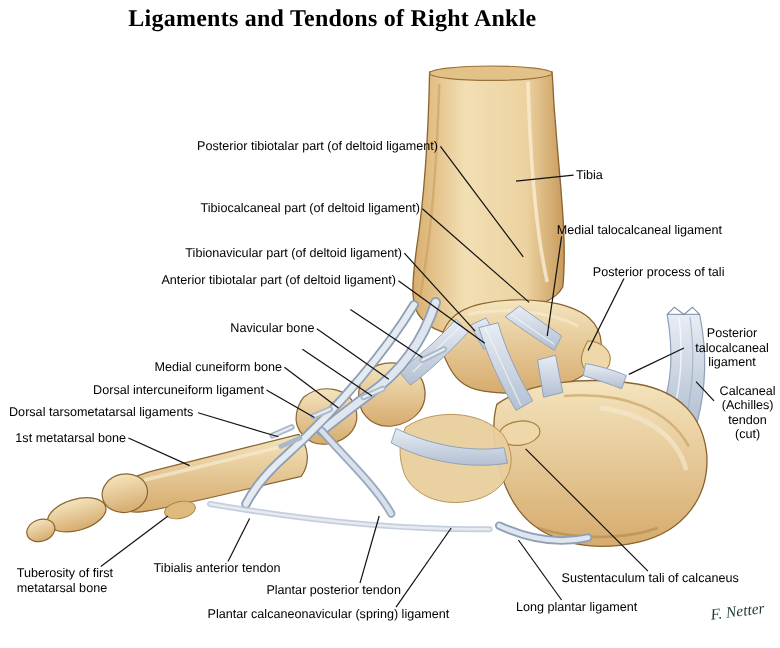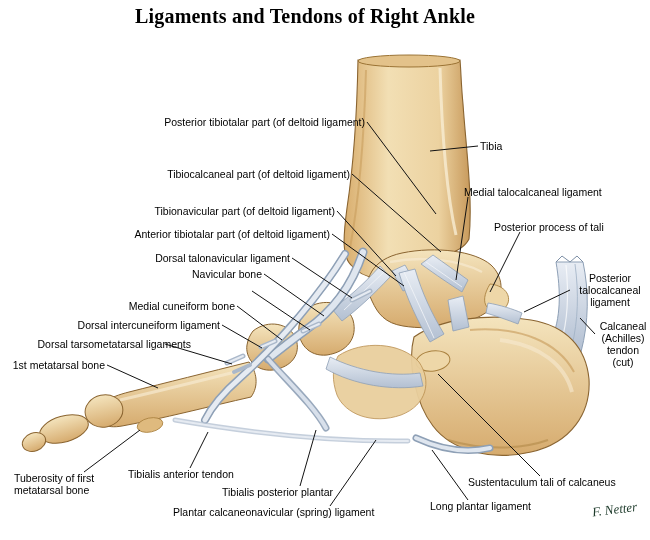"Ligaments and Tendons of Right" #fig-title { padding-left: 28px -> none }
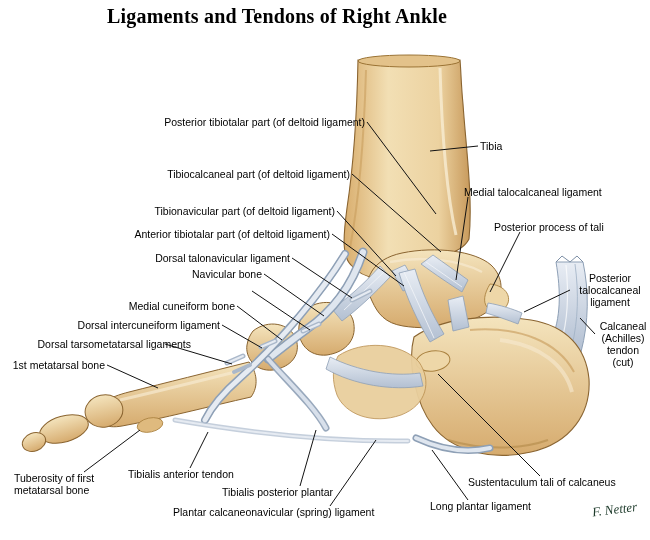"Dorsal talonavicular ligament" div.label { html: <div>Dorsal talonavicular ligament</div> -> none }
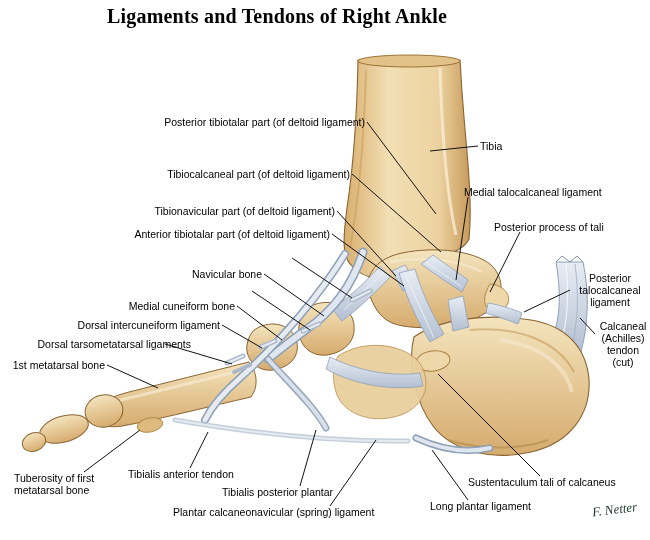"Dorsal tarsometatarsal ligaments" div.label { right: 459px -> 489px }
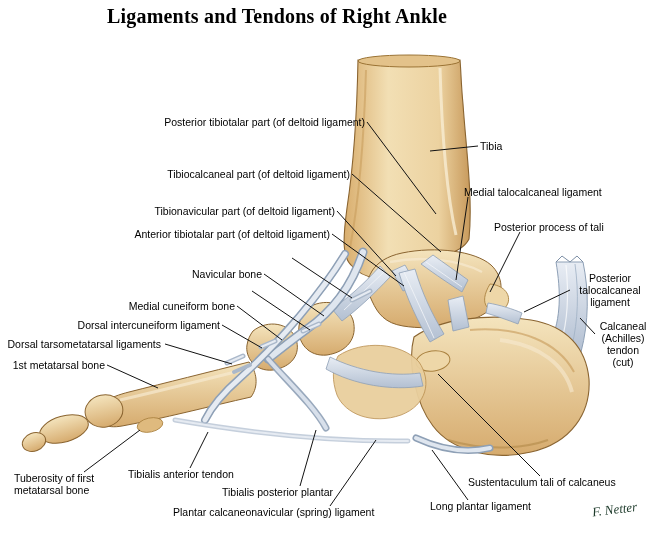"Tibialis posterior plantar" div.label { text: Tibialis posterior plantar -> Plantar posterior tendon }
